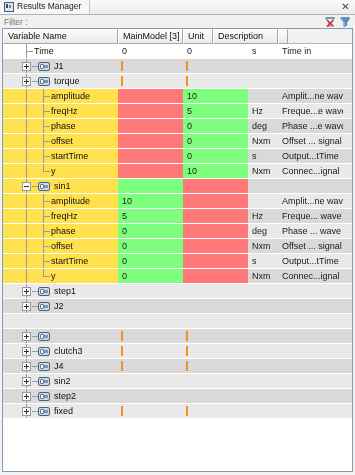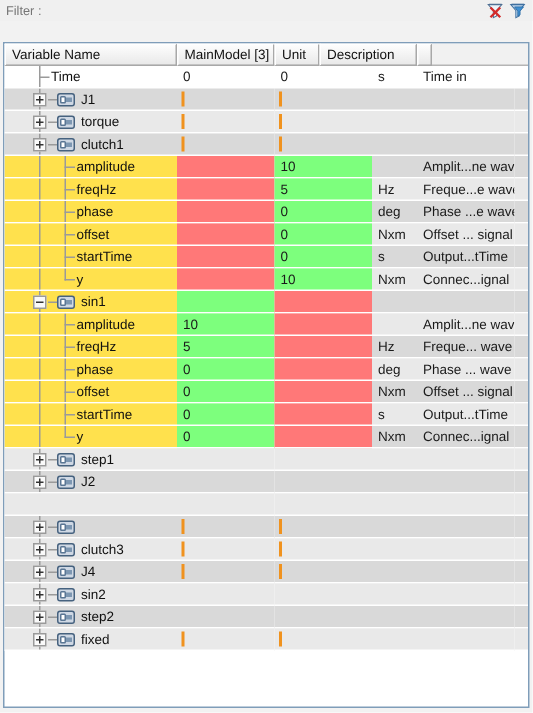"Results Manager" div.titlebar { html: none -> <div> <div> <span></span> <span>Results Manager</span> </div> <div>✕</div> </div> }
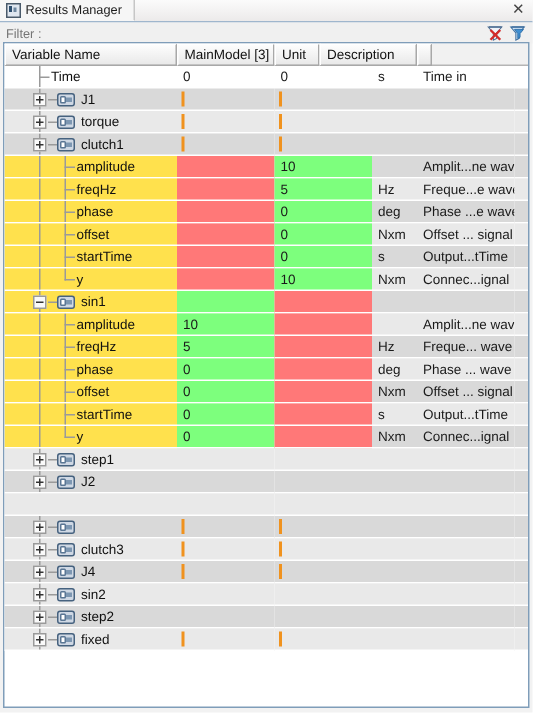"clutch1" div.row { html: <div> <div> <div> <div></div> <div></div> <div></div> <div></div> <div>clutch1</div> </div> </div> <div></div> <div></div> <div></div> <div></div> <div></div> </div> -> none }
